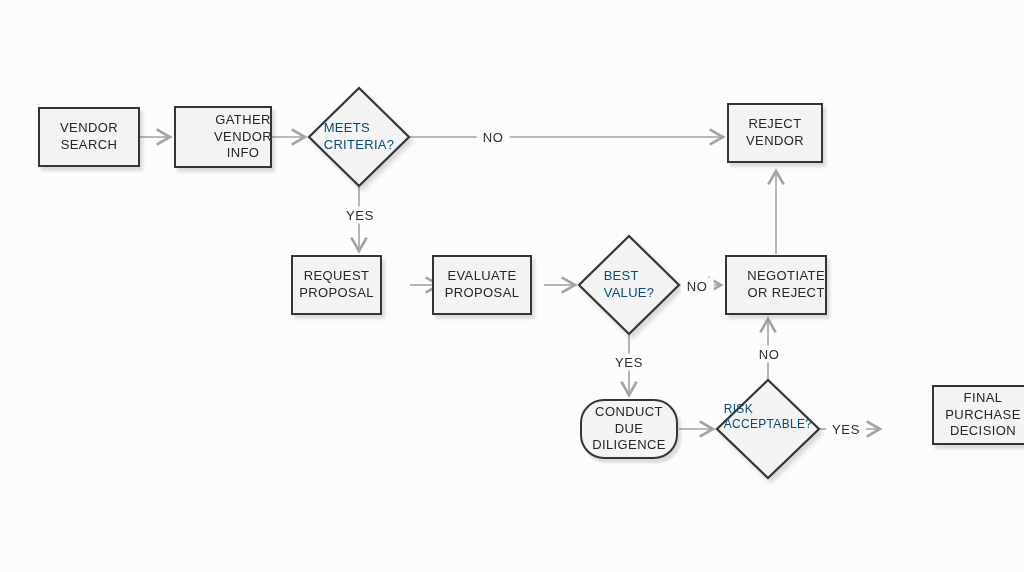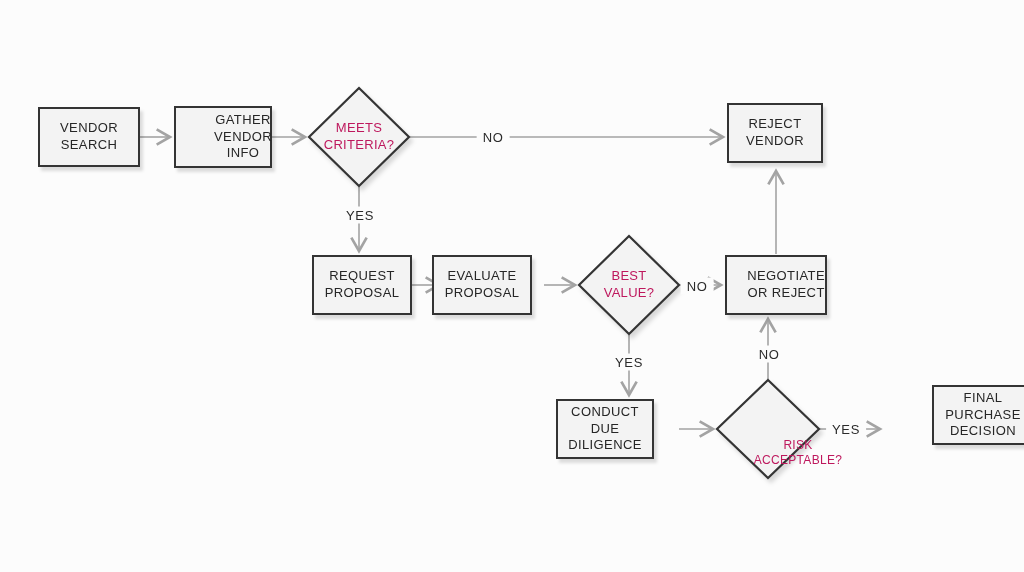"MEETS" .decision-label { color: #be185d -> #0c4a6e; text-align: center -> left }
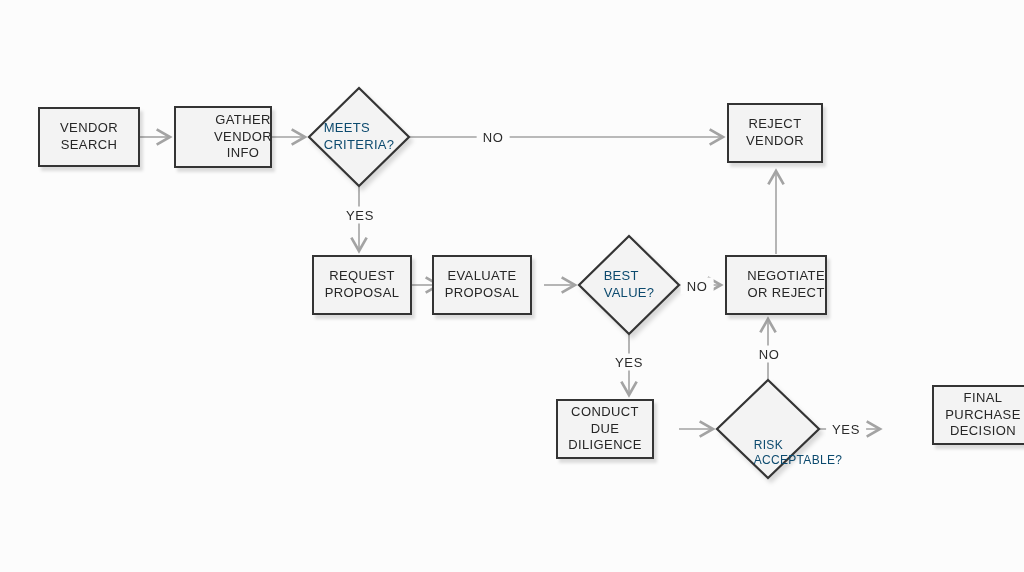"REQUEST" div.node { left: 312px -> 291px; width: 100px -> 91px }
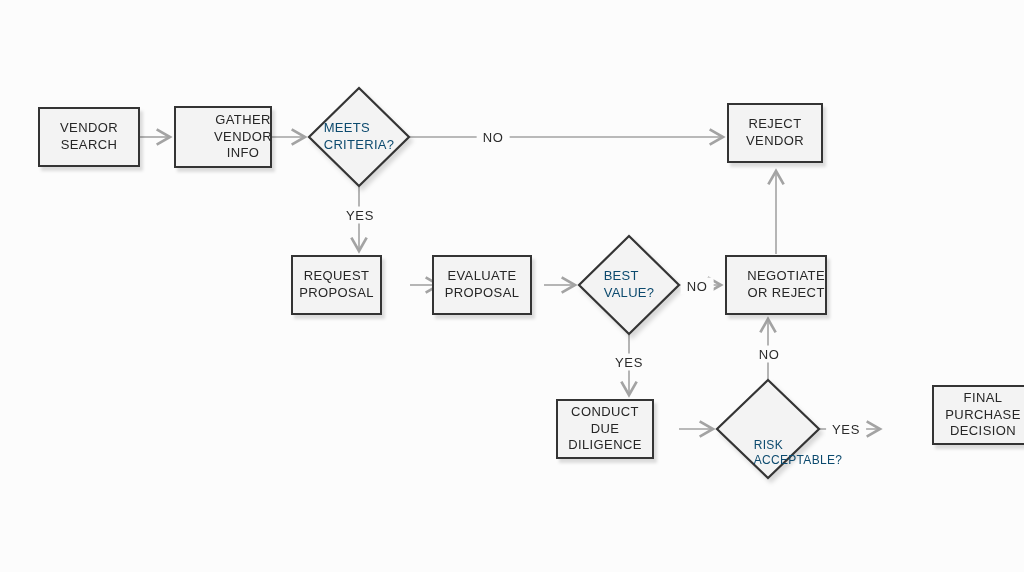"CONDUCT" div.node { border-radius: none -> 24px; left: 556px -> 580px }
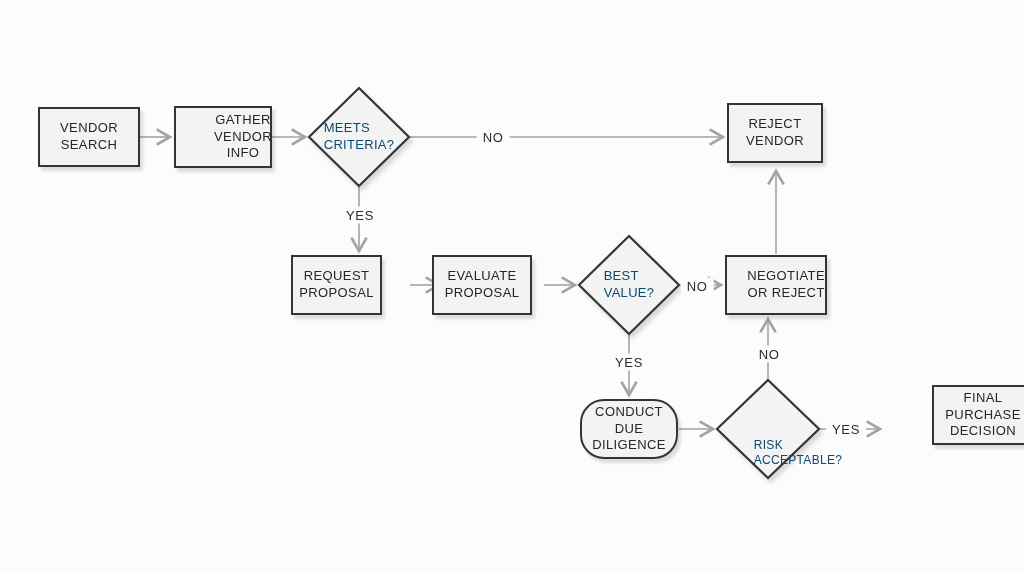"RISK" div.decision-label { margin-left: 30px -> none; top: 428px -> 392px }
